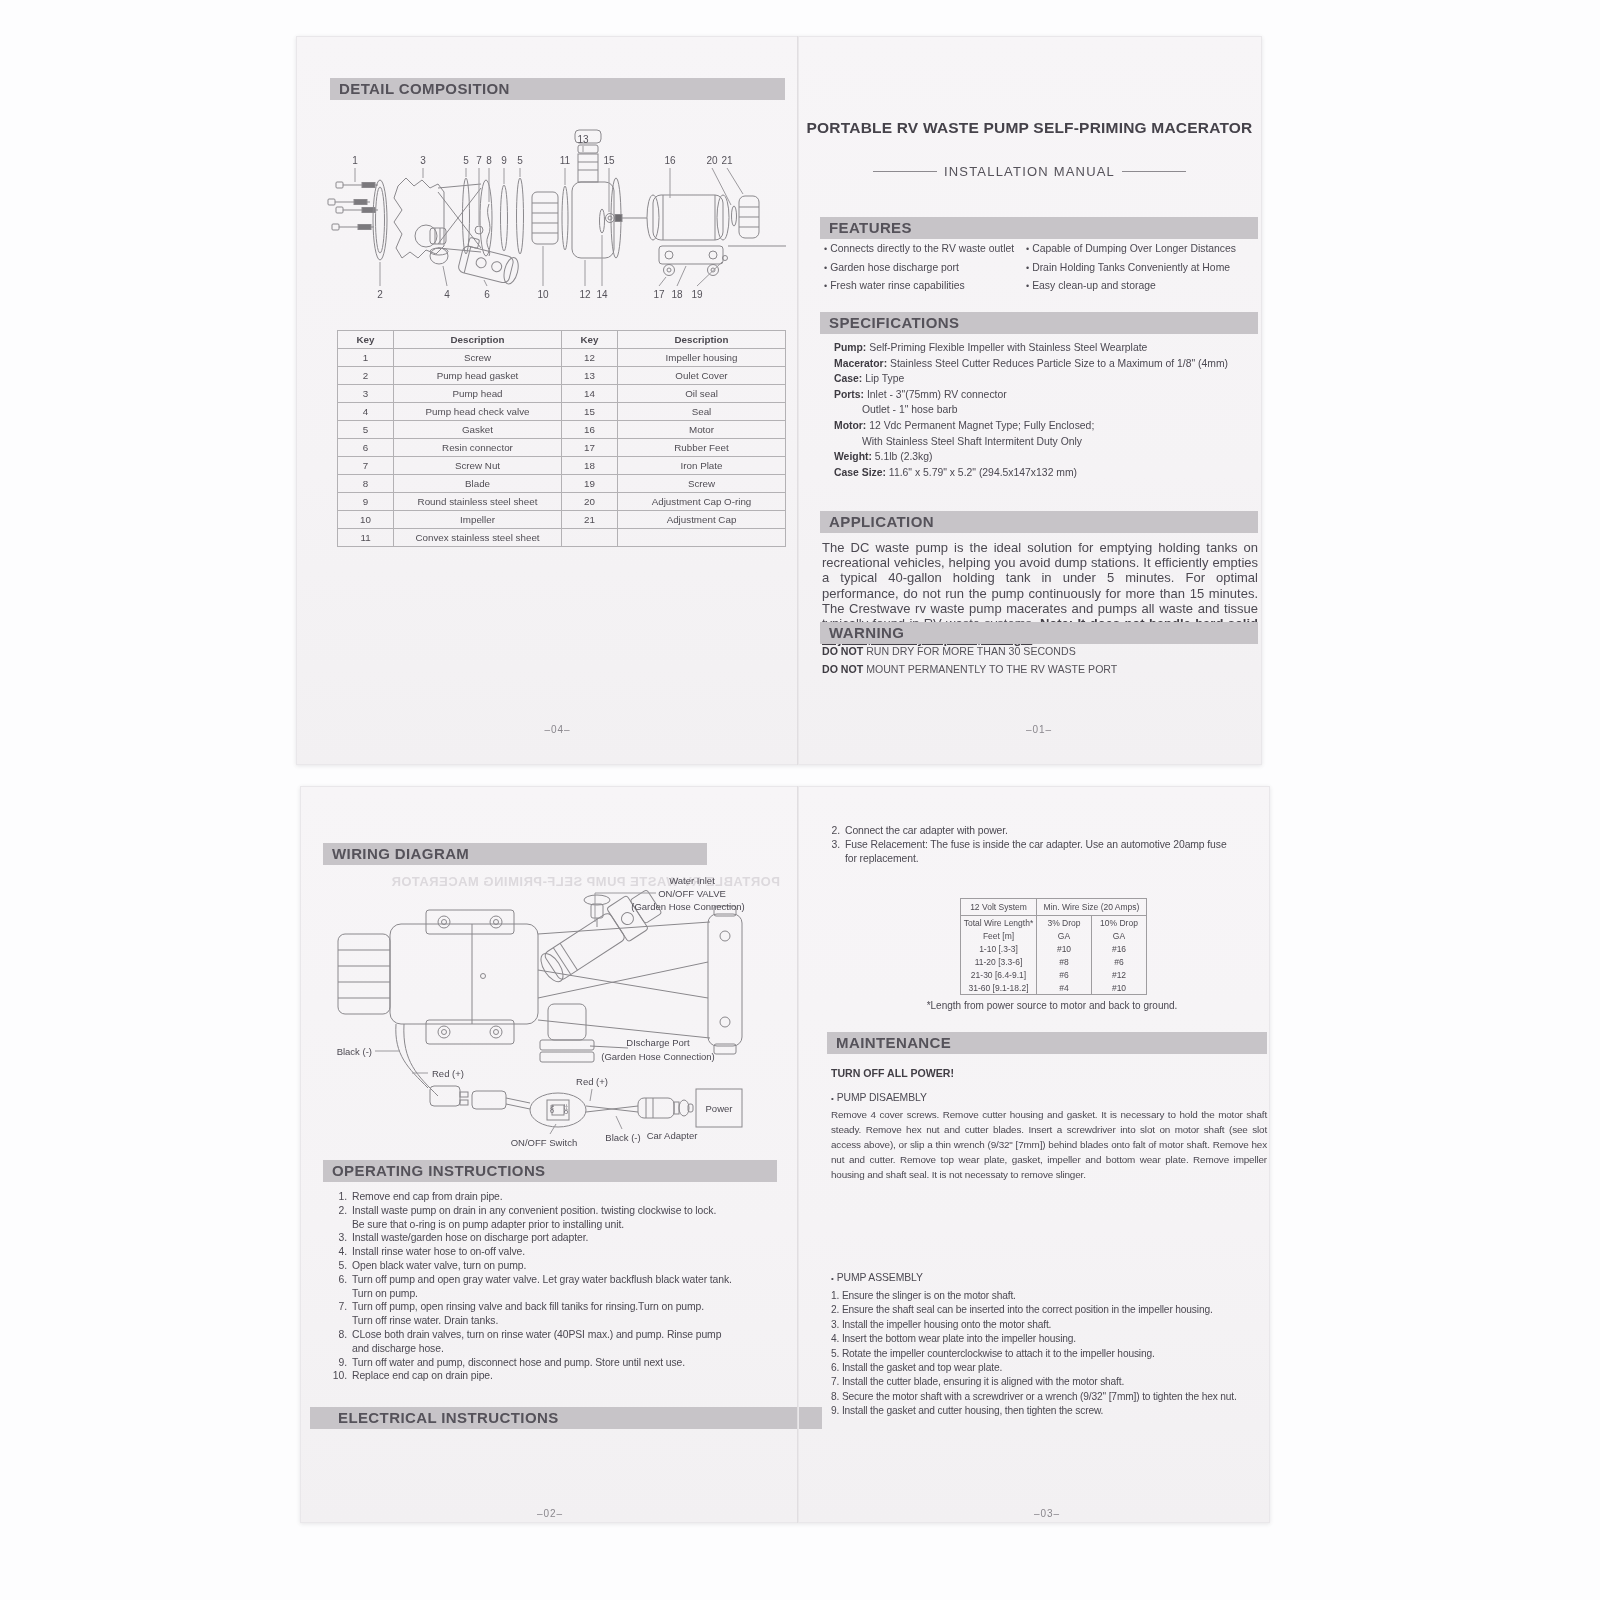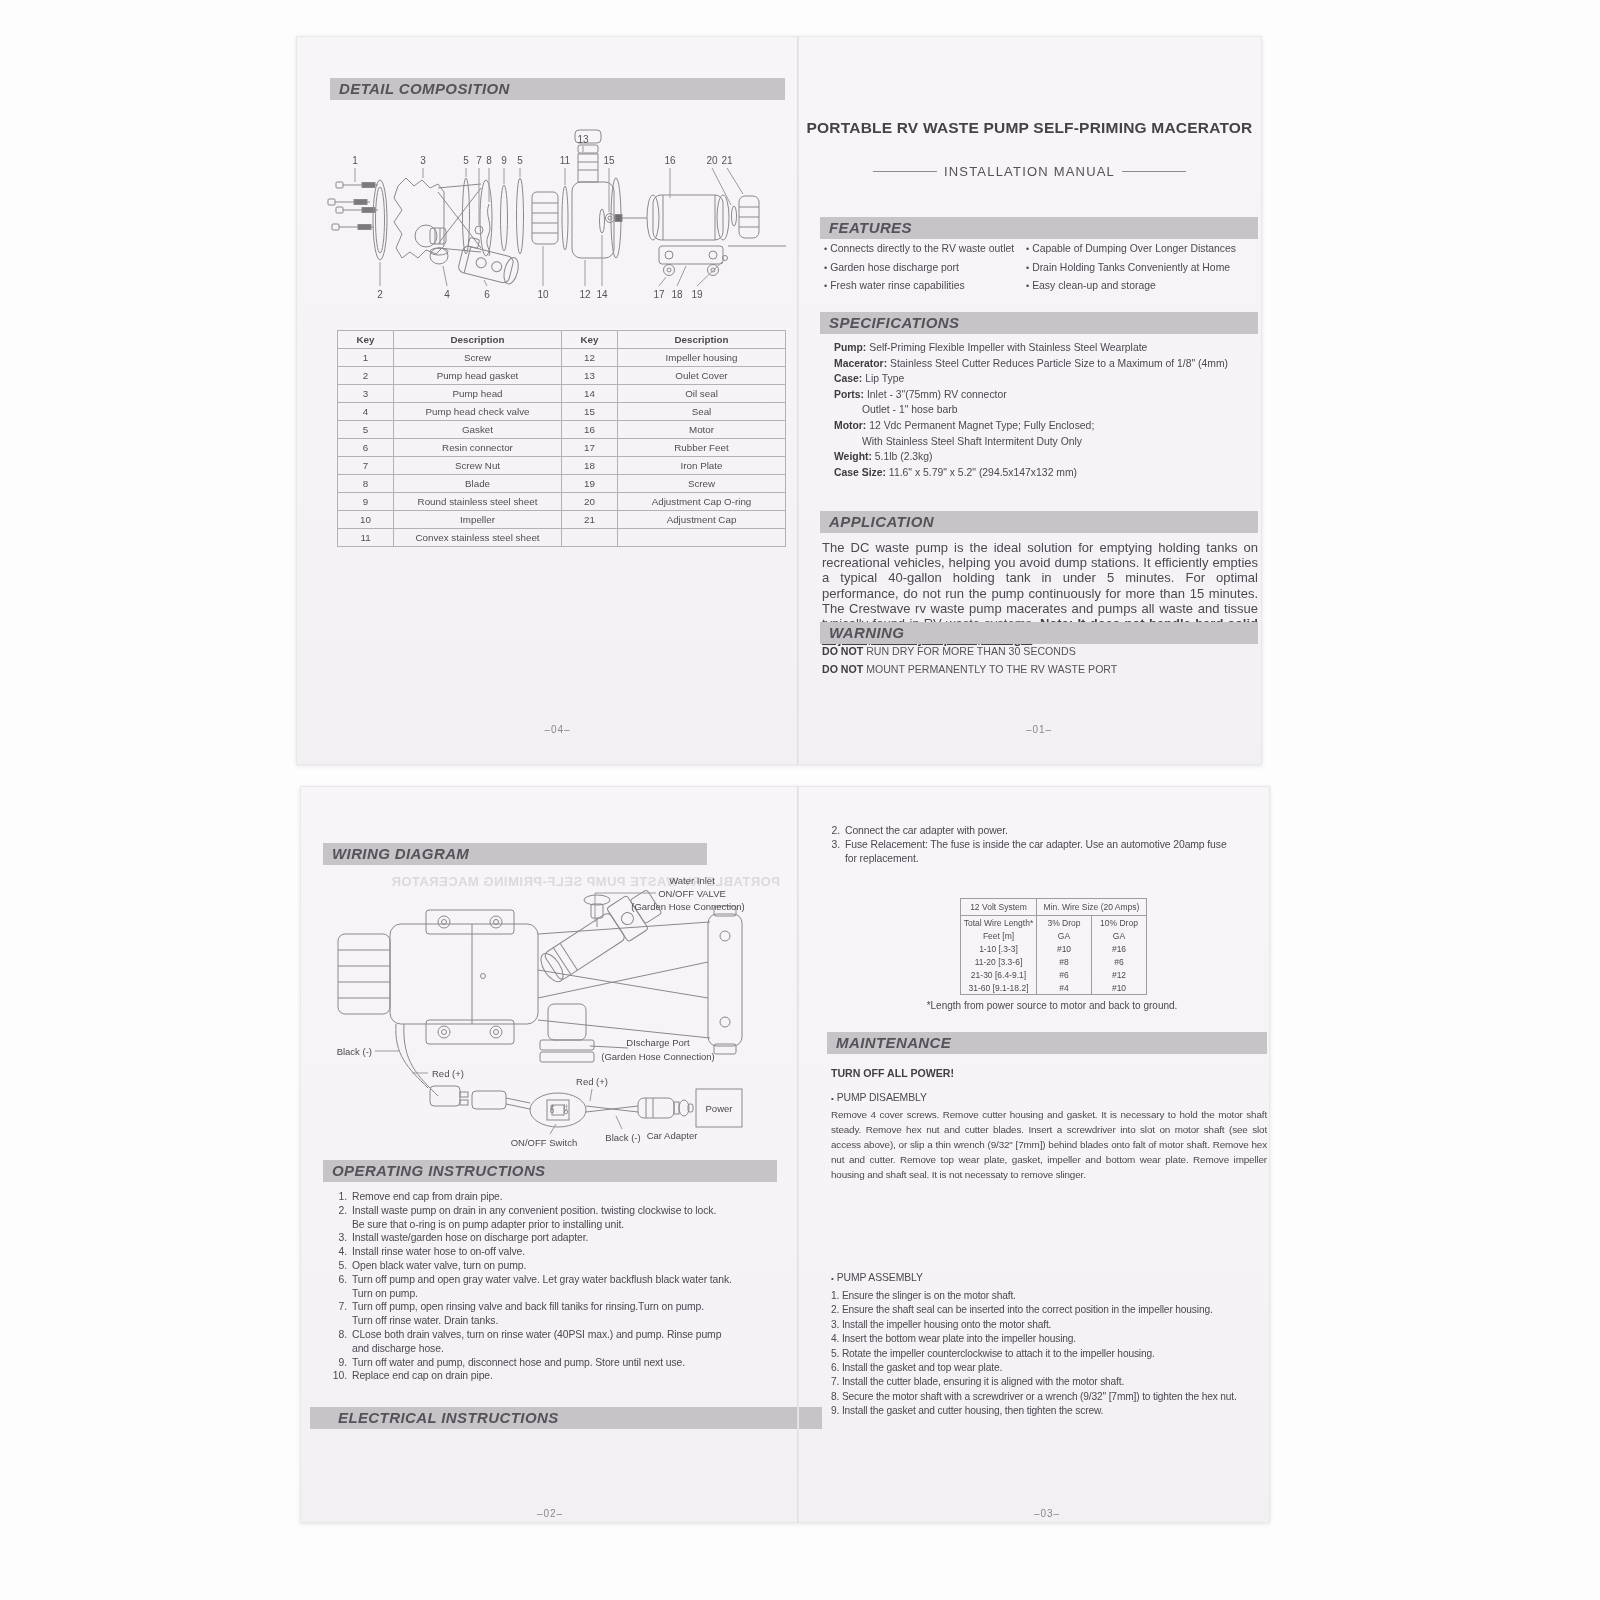"DETAIL COMPOSITION" .bar { font-style: italic -> none }
